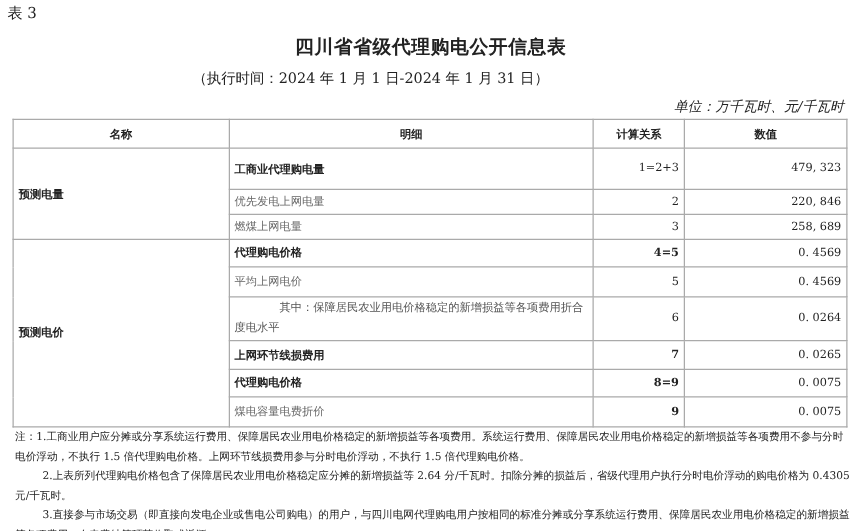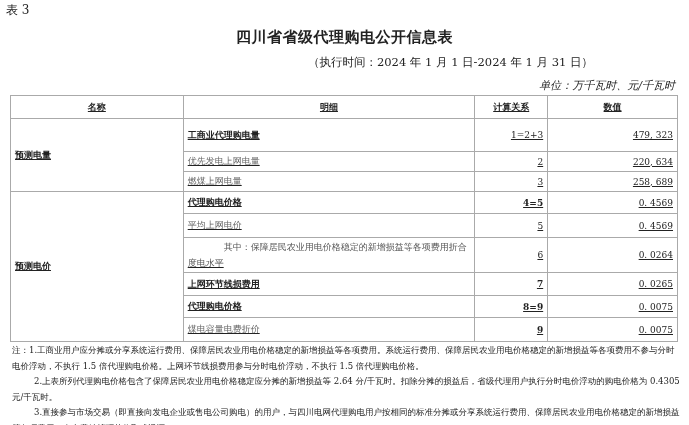"（执行时间：2024 年 1 月 1" .subtitle { text-align: right -> center }
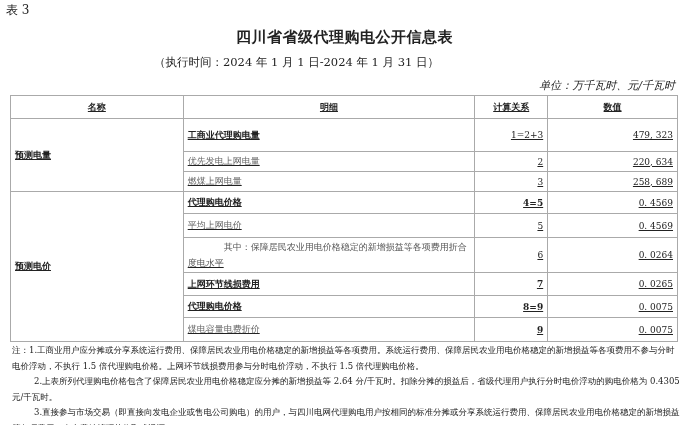"名称" table { text-decoration: underline -> none }
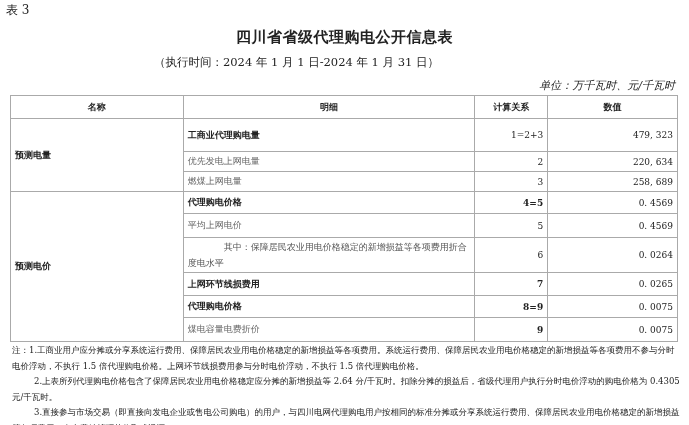"220, 634" td.c { text: 634 -> 846 }
